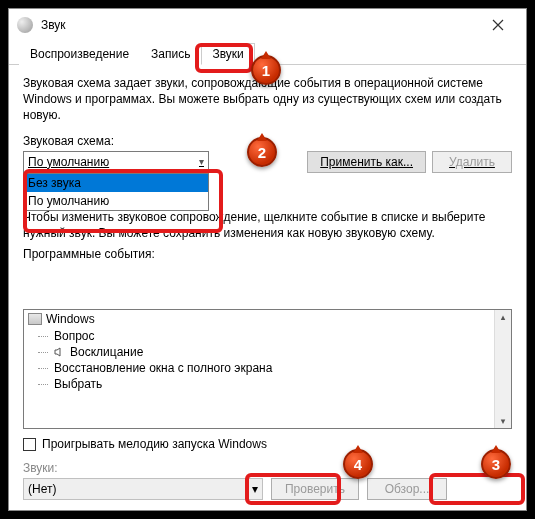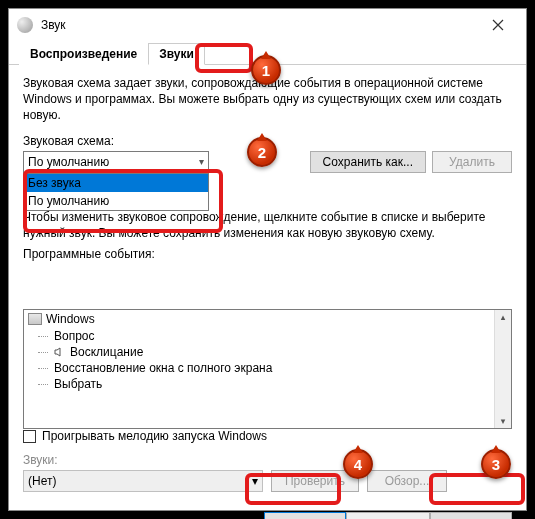"Воспроизведение" .tabs { font-weight: bold -> none }
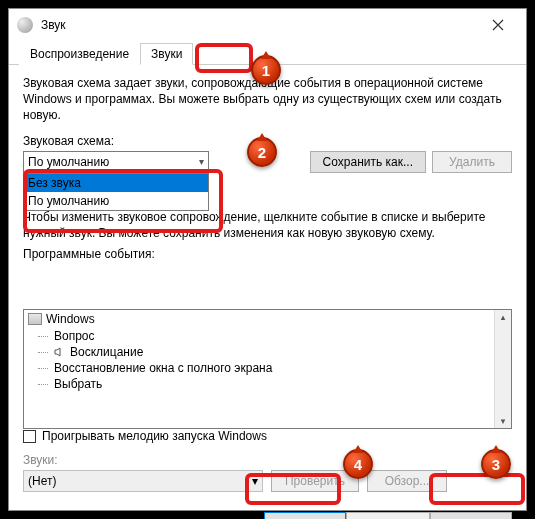"Запись" div.tab { html: none -> <div>Запись</div> }
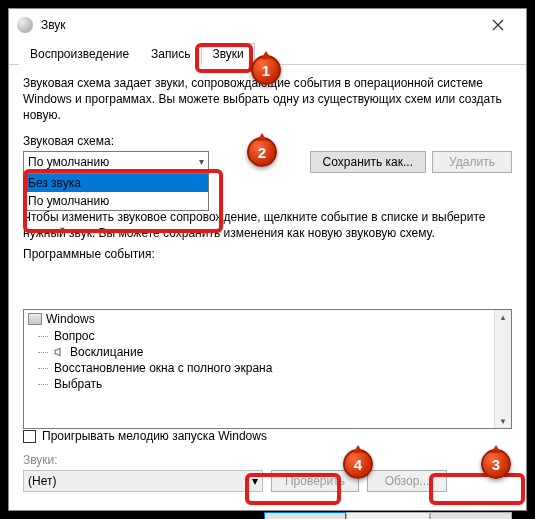"По умолчанию" .scheme-row { text-decoration: none -> underline }
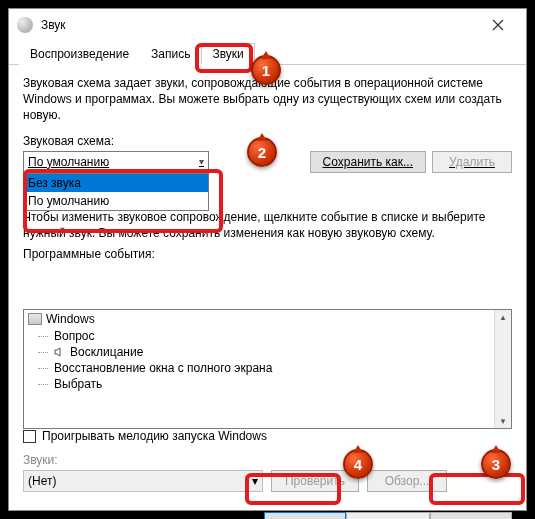"Сохранить как..." div.btn { text: Сохранить -> Применить }
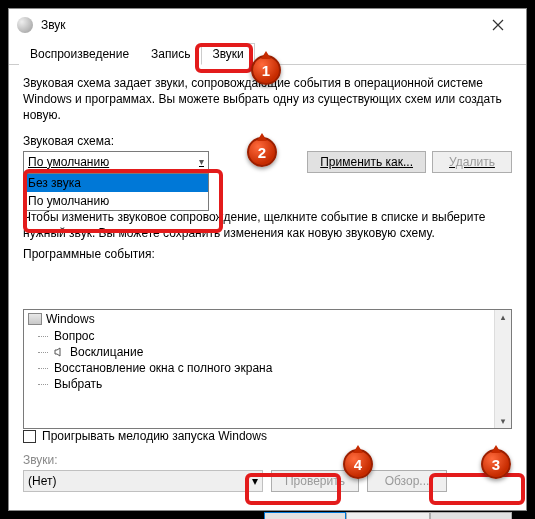"Проигрывать мелодию запуска Windows" .checkbox-row { margin-top: none -> 8px }
